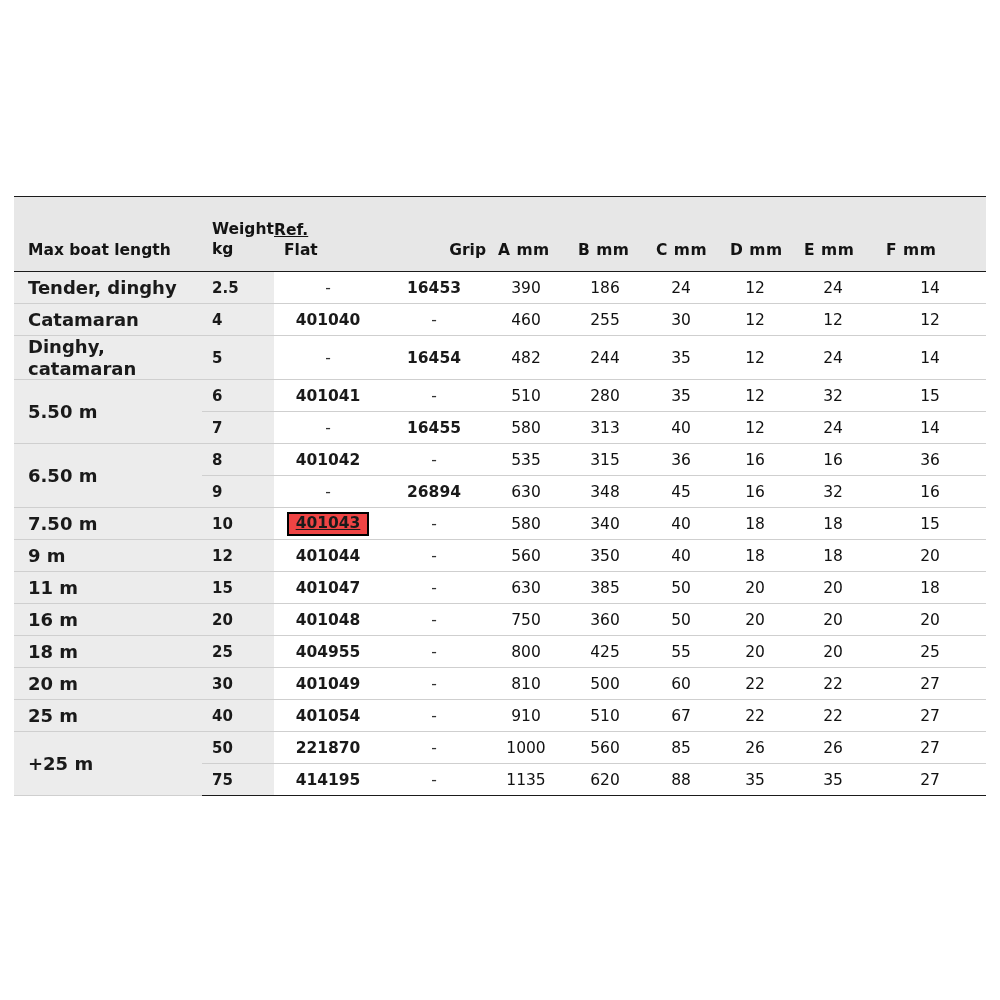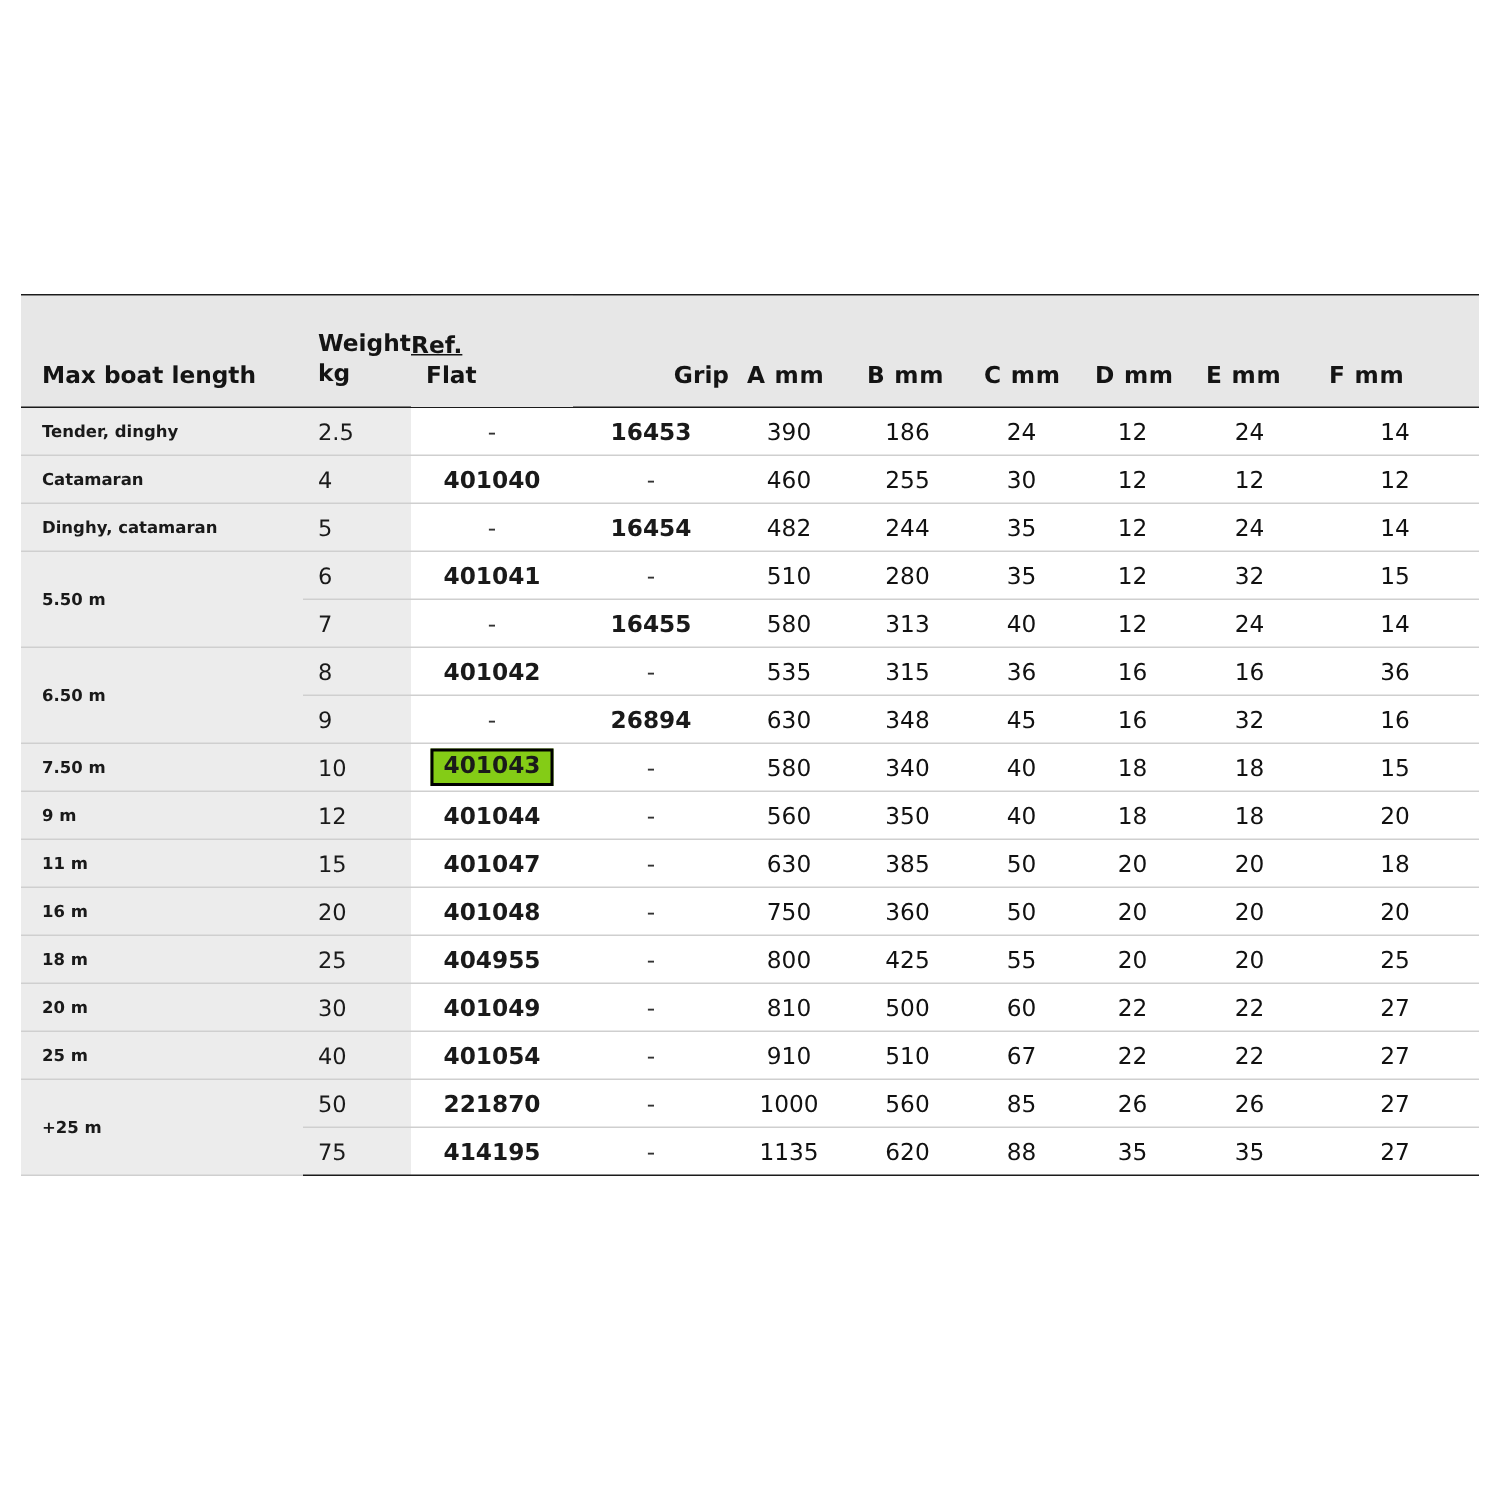"Tender, dinghy" td.boat { font-size: 11px -> 18px }
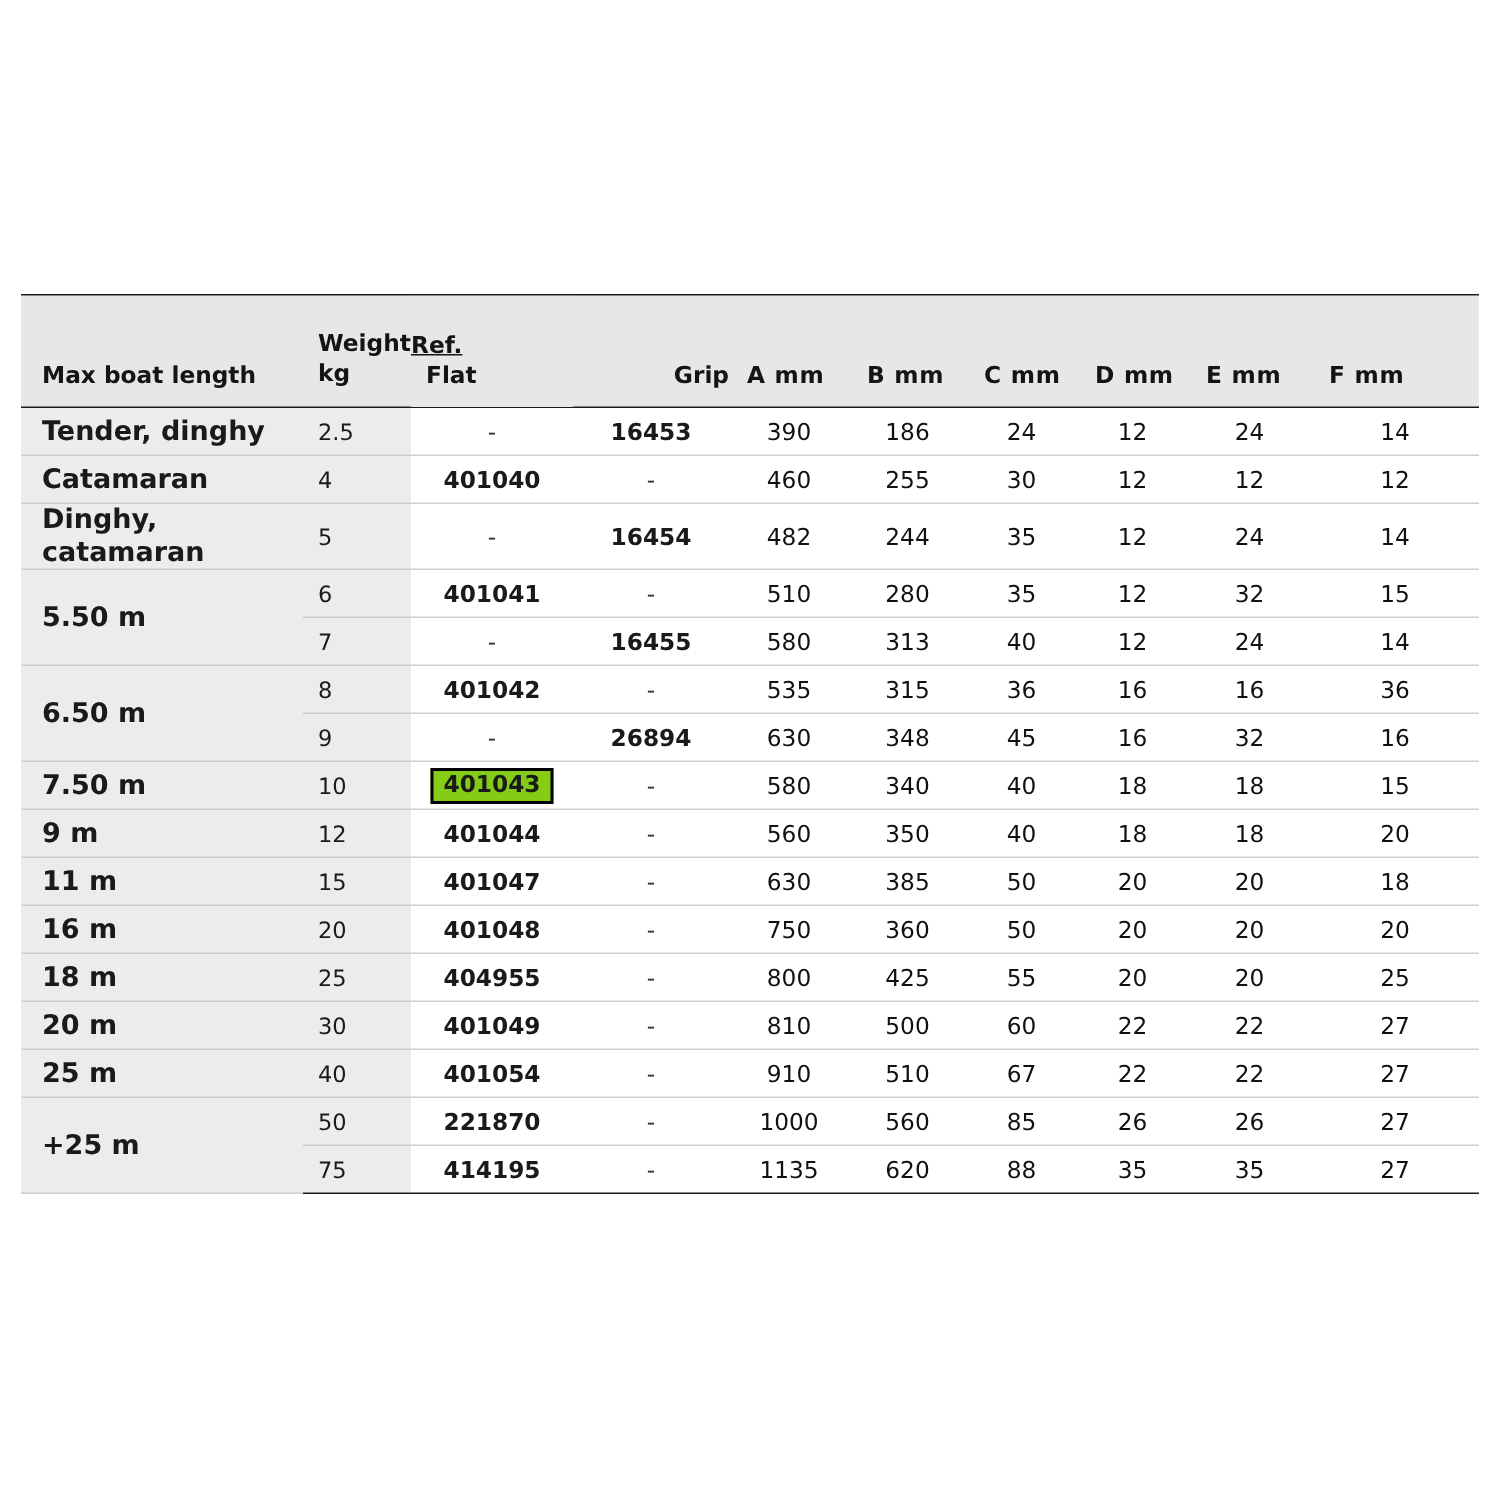"2.5" td.weight { font-weight: normal -> bold }
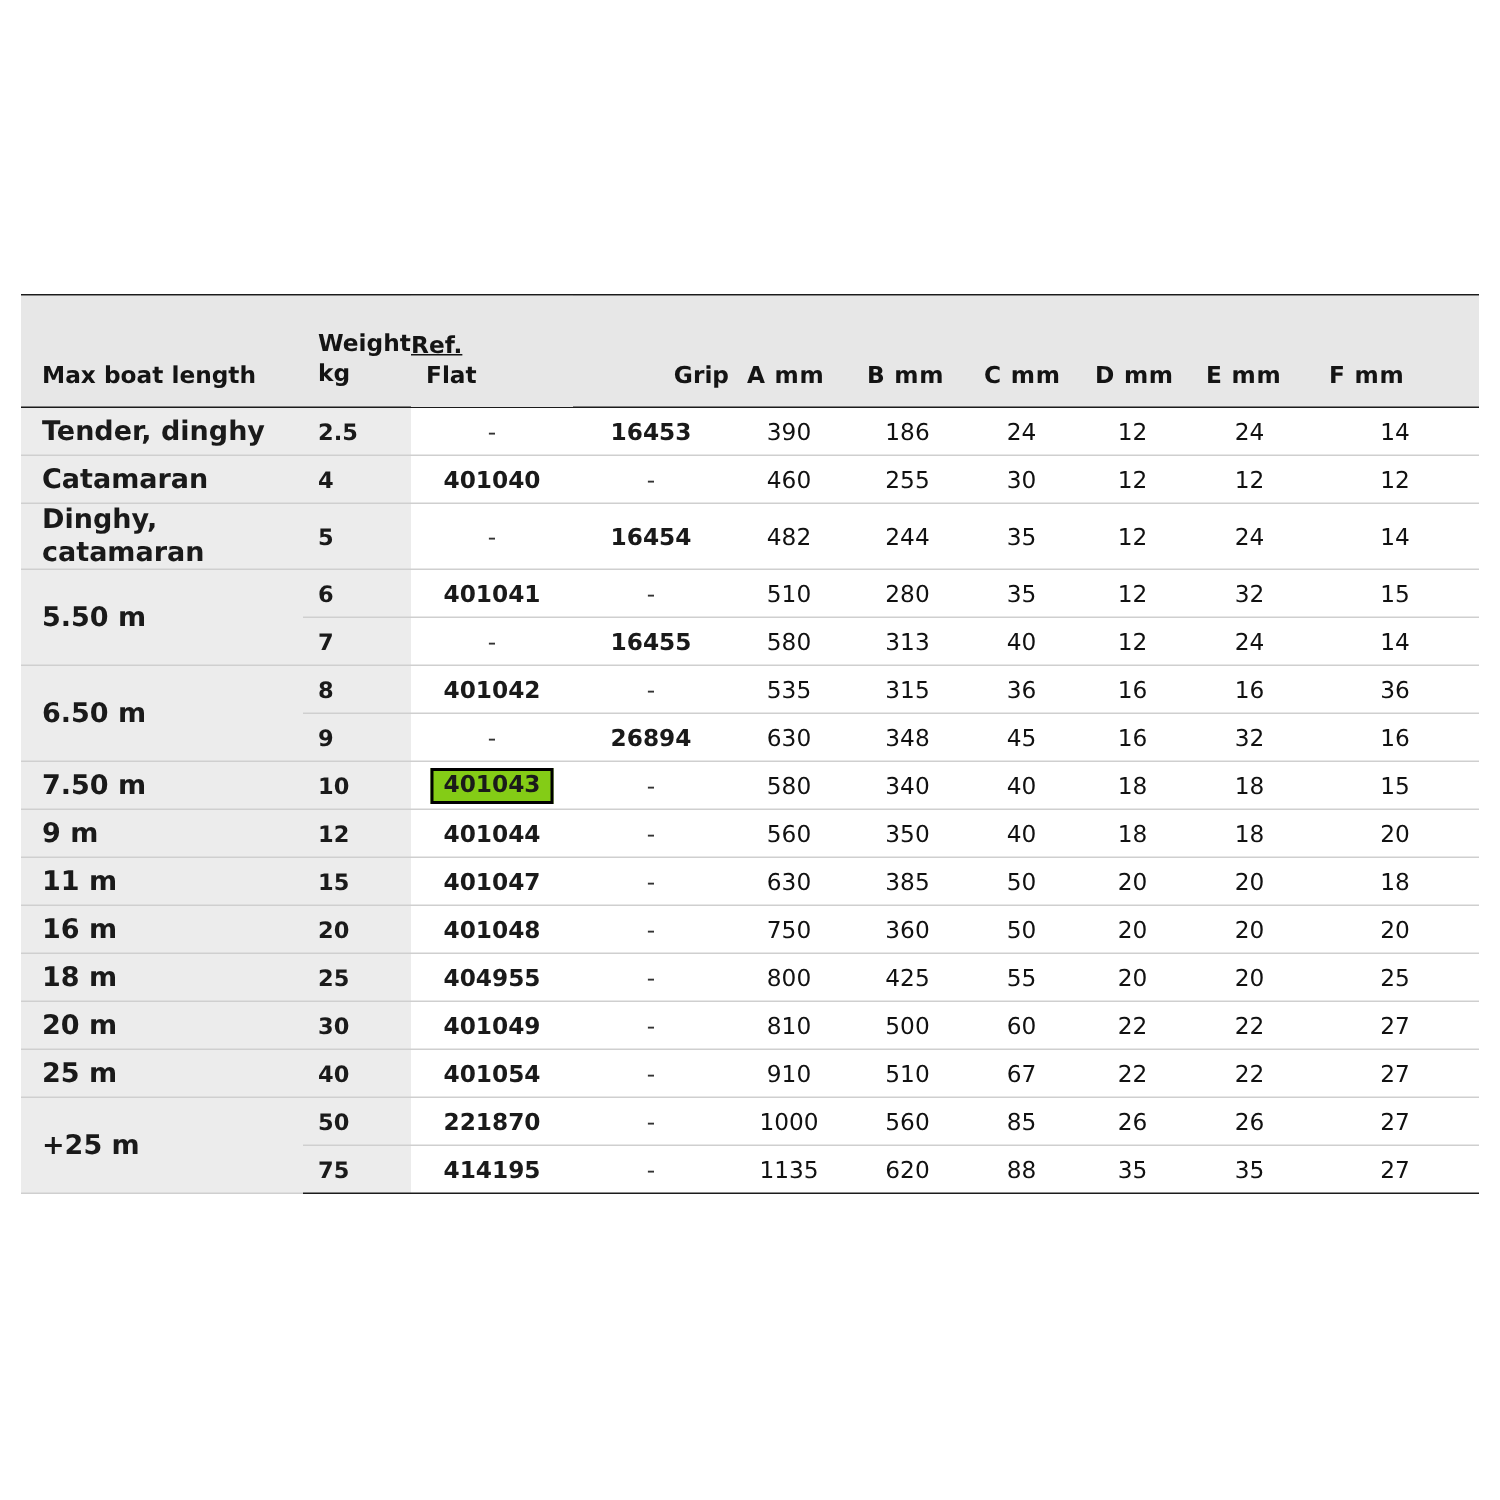"401043" .highlight-box { background: #84cc16 -> #ef4444; text-decoration: none -> underline }
